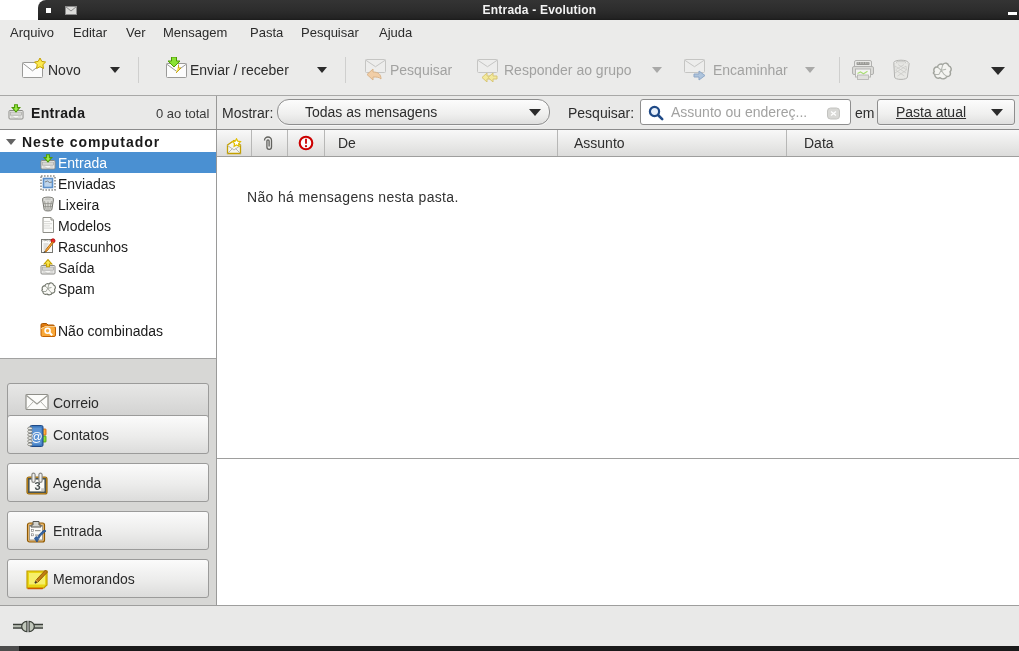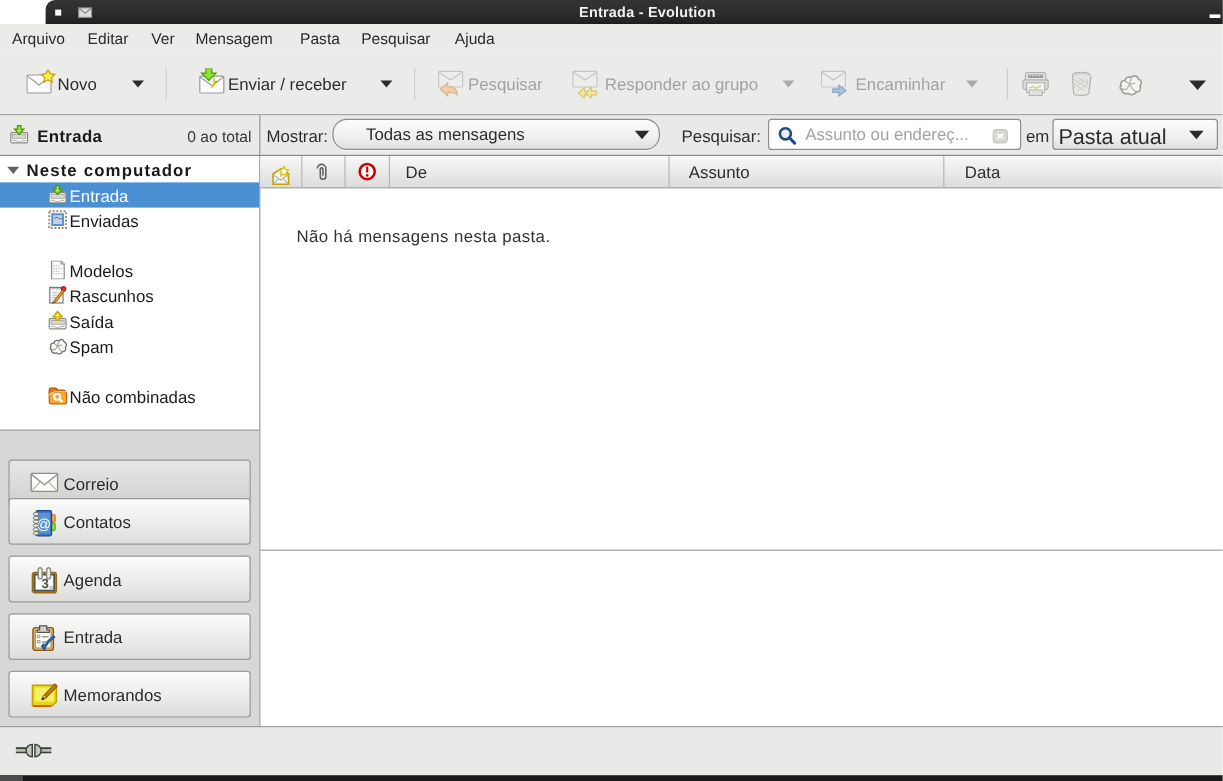"Pasta atual" span.abs { font-size: 18px -> 14px; left: 4px -> 18px; text-decoration: none -> underline }
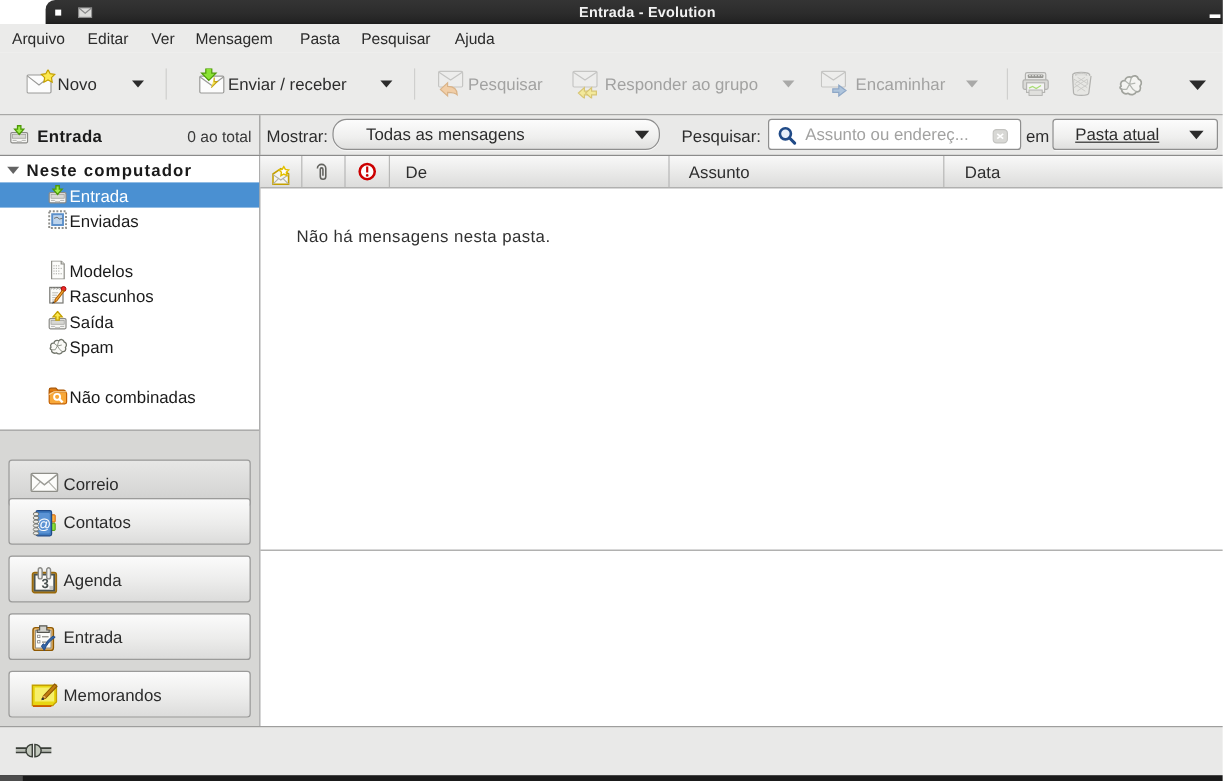"Lixeira" div.trow { html: none -> <div> <span><svg> <ellipse></ellipse> <path></path> <ellipse></ellipse> <path></path> </svg></span> <span>Lixeira</span> </div> }
